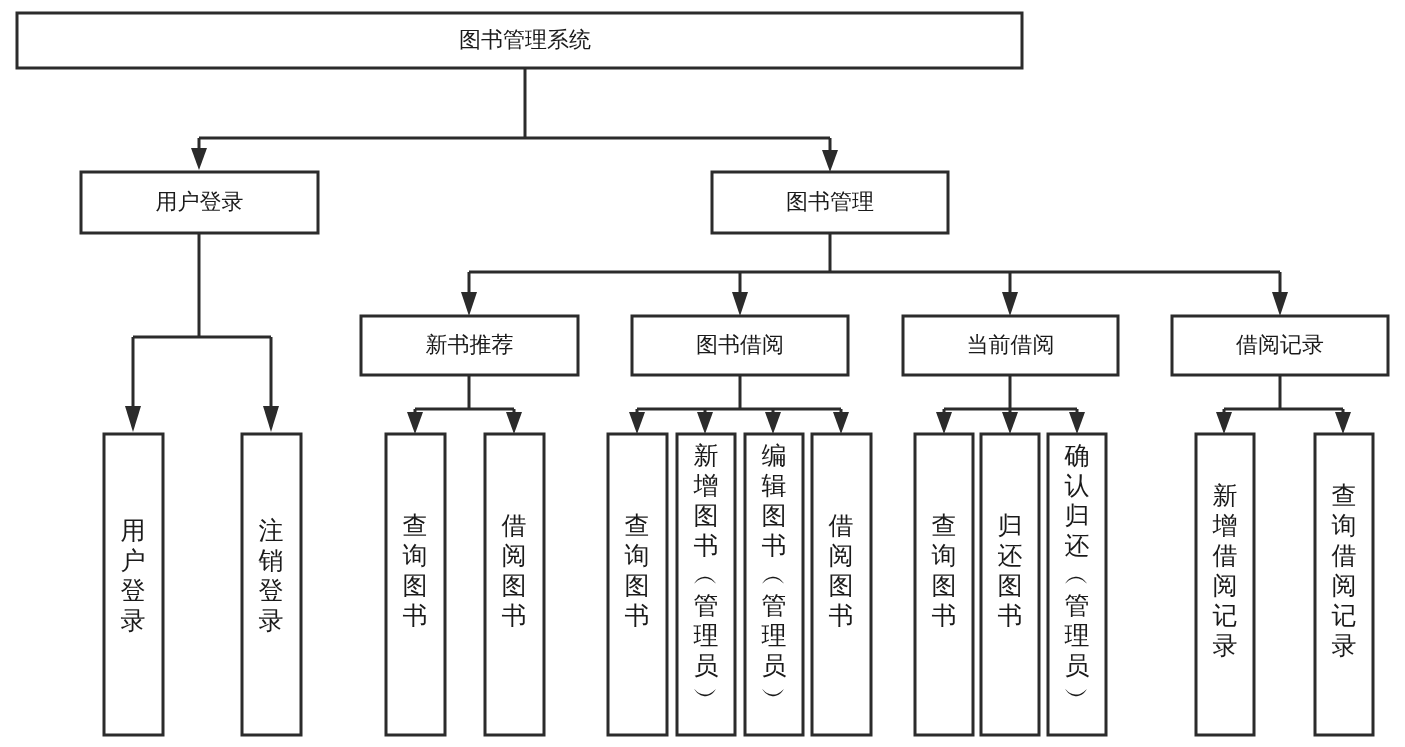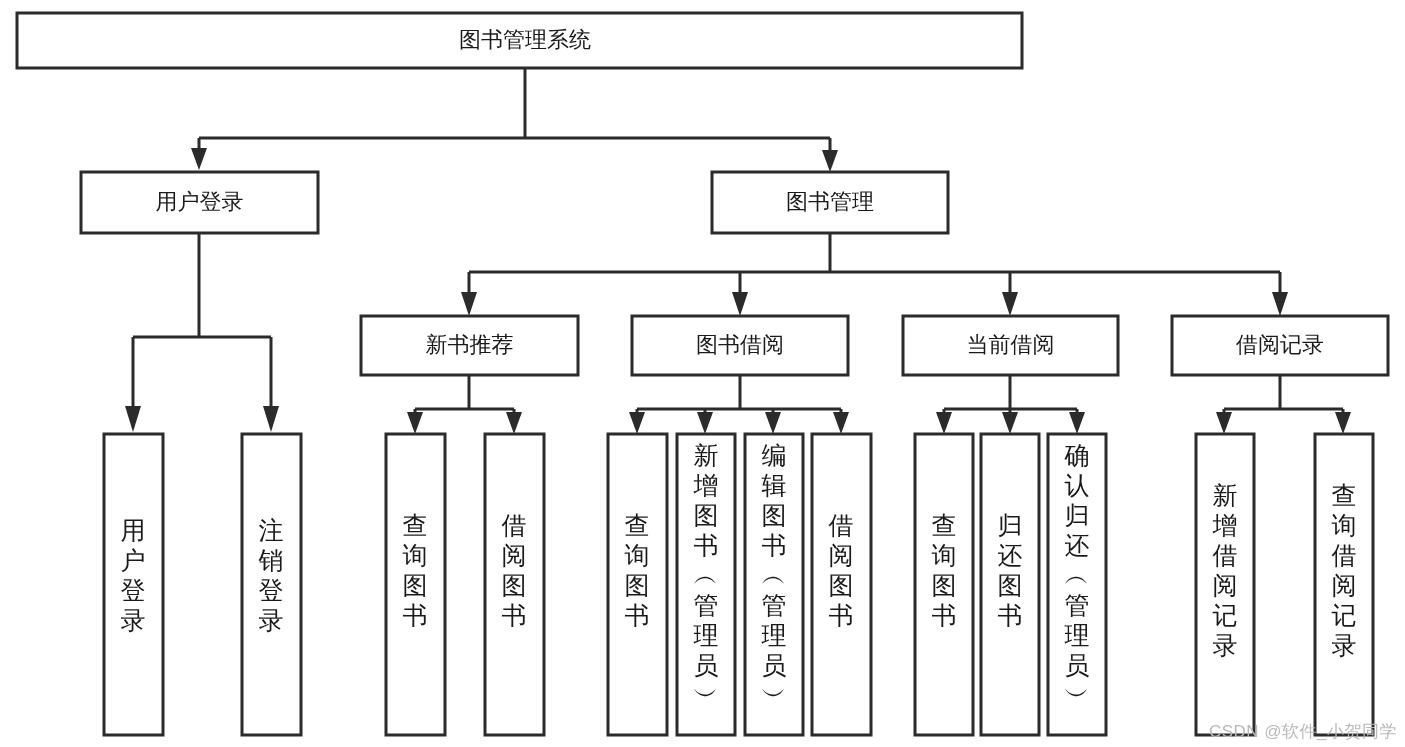"CSDN @软件_小贺同学" div.watermark { html: <div>CSDN @软件_小贺同学</div> -> none }
